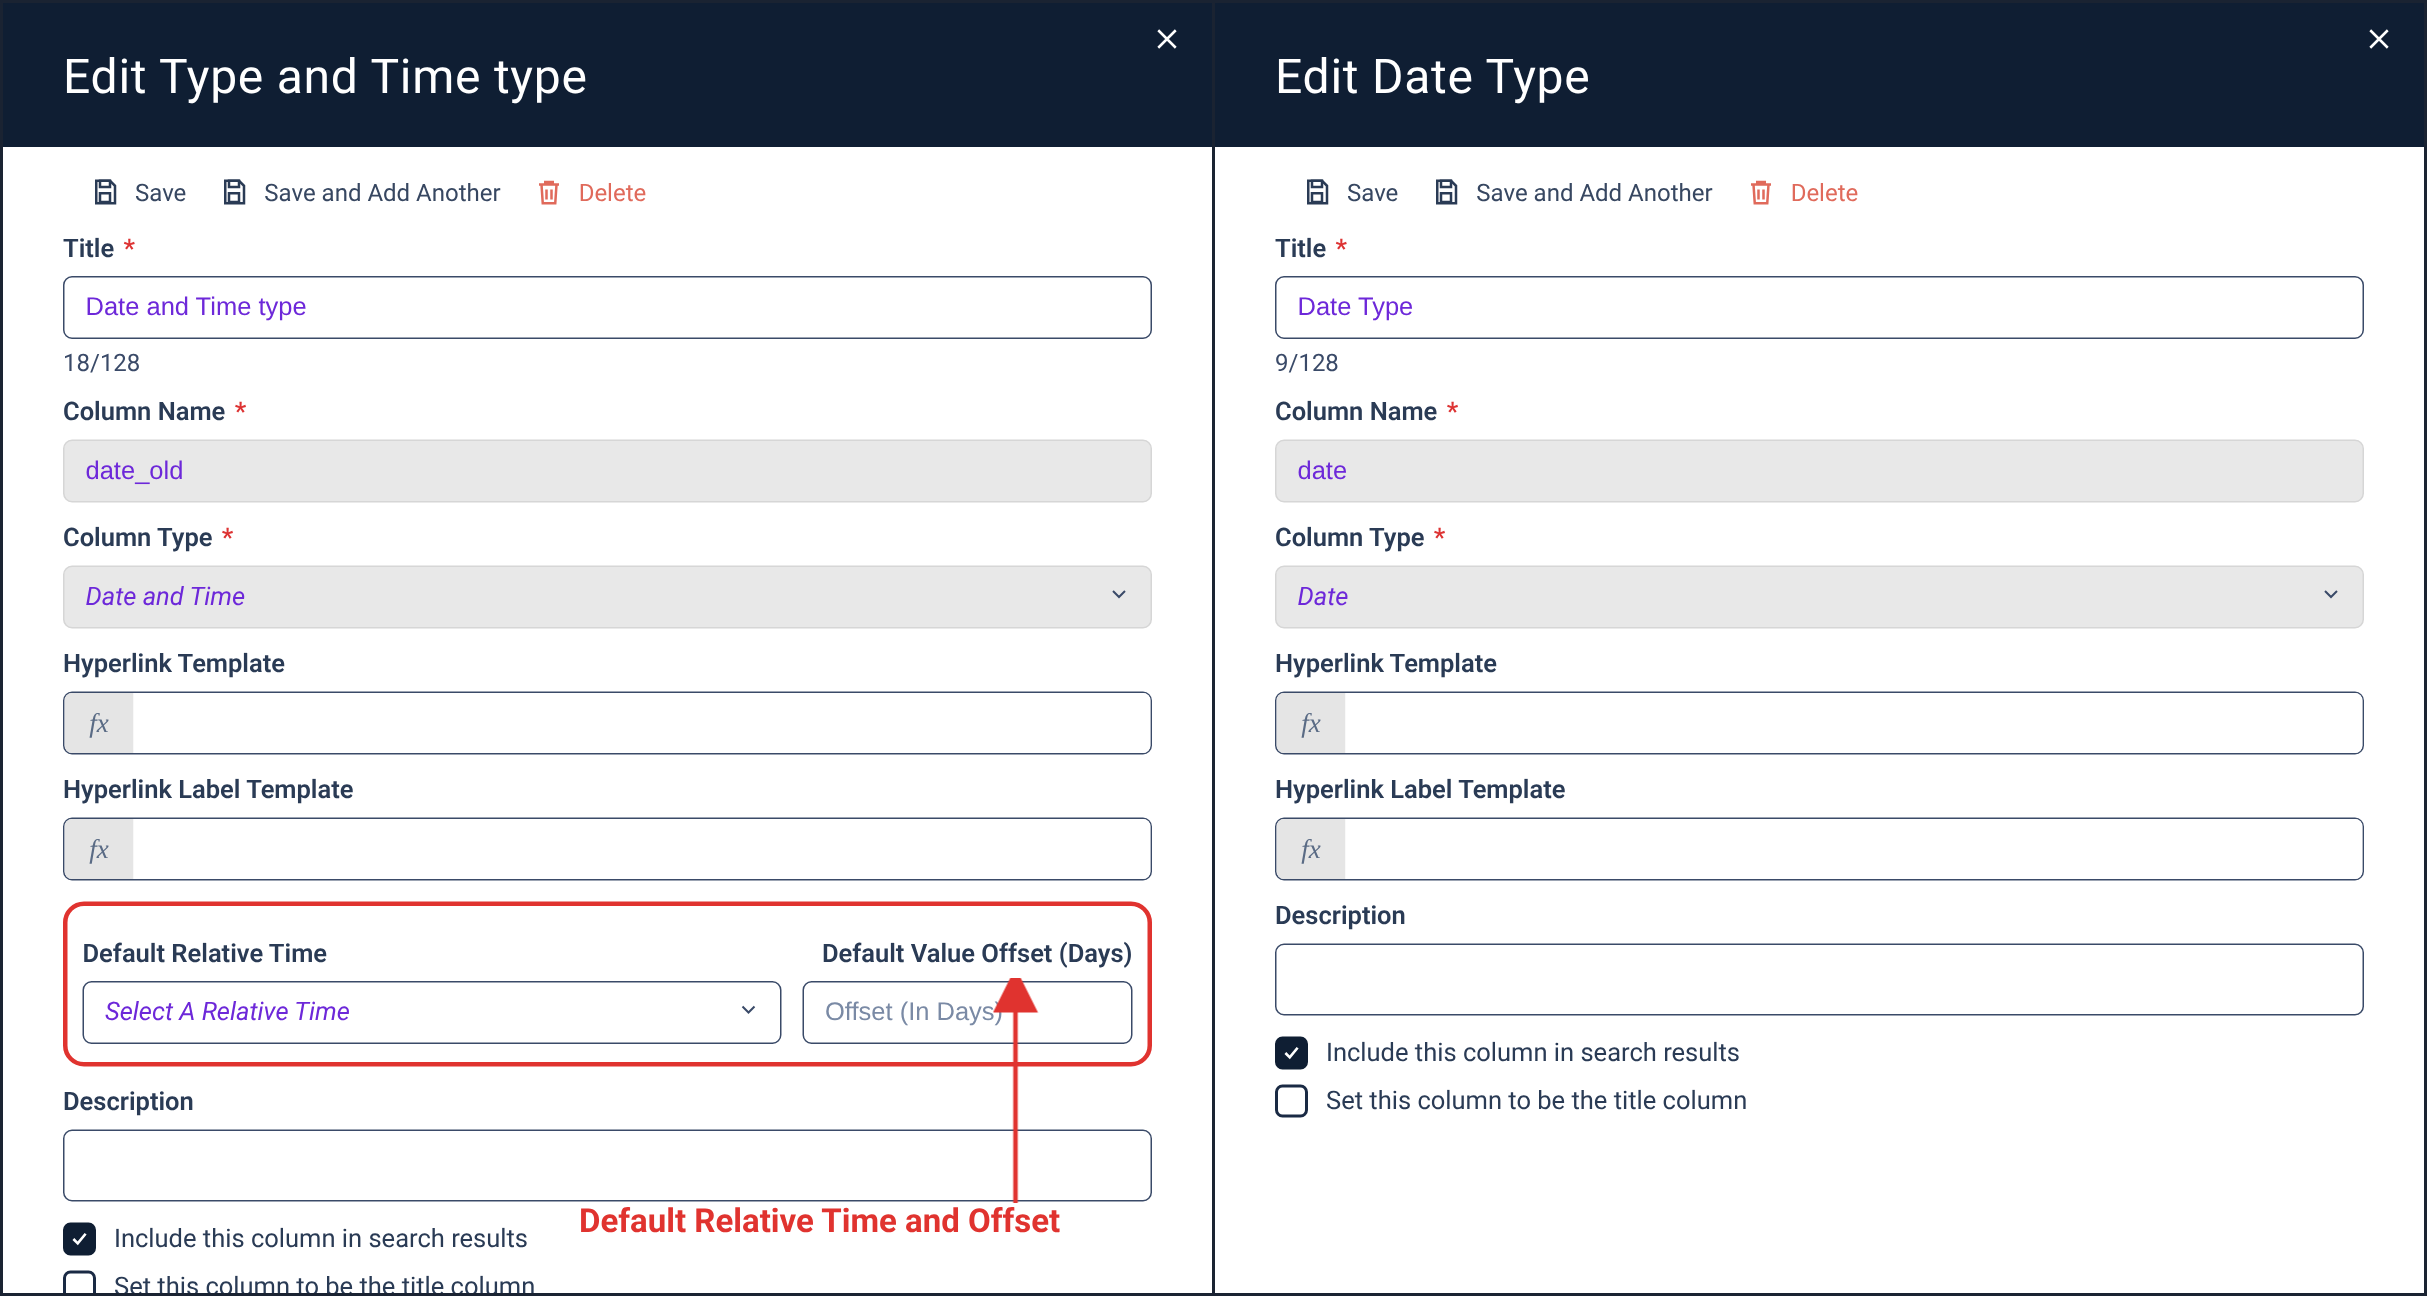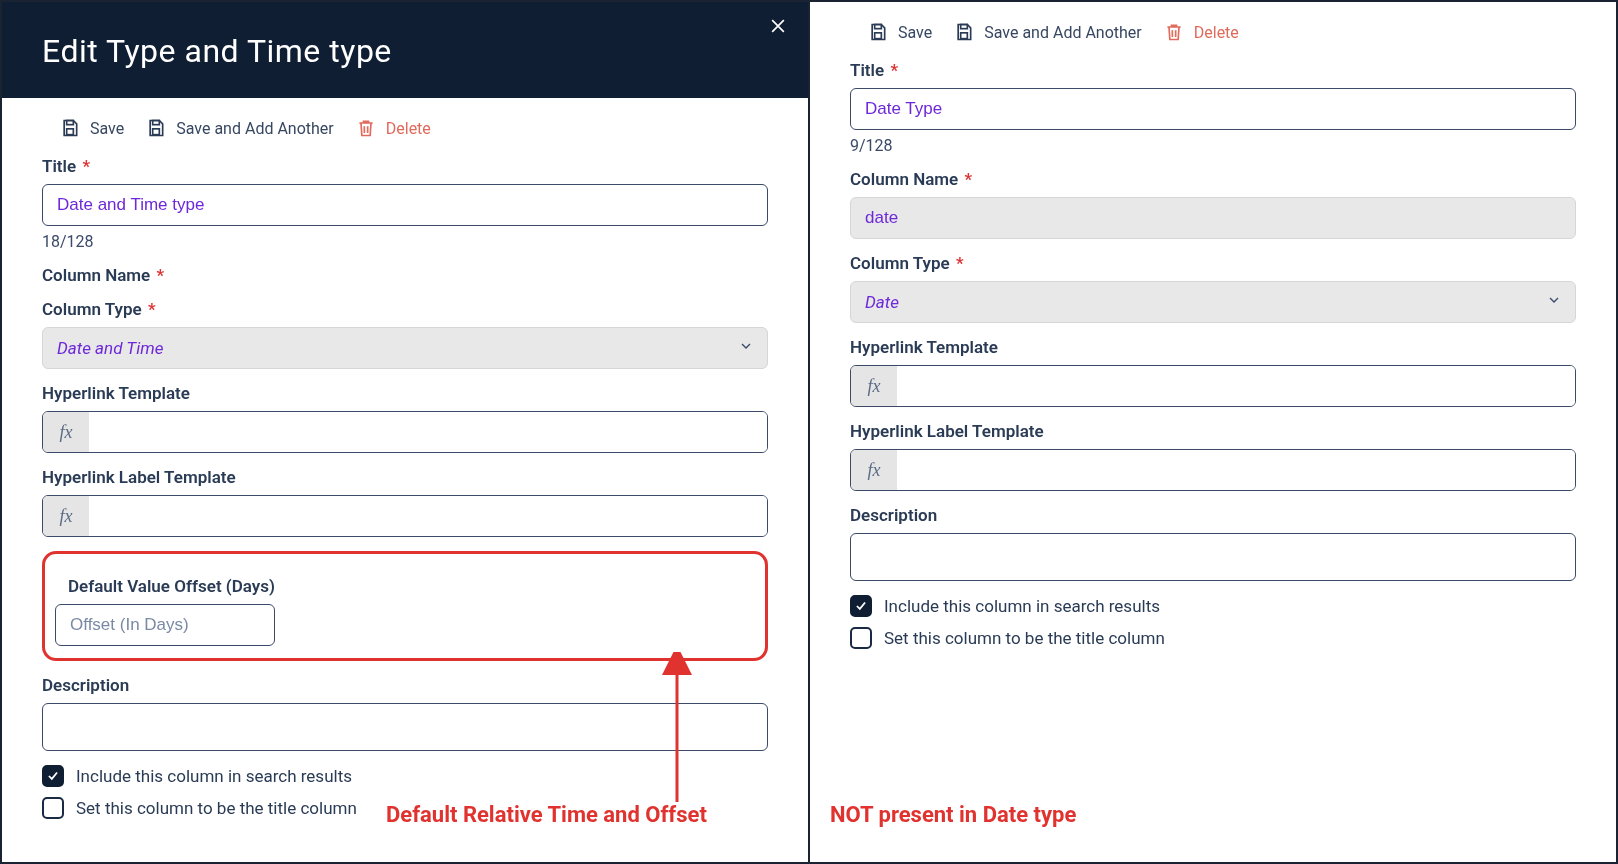"Edit Date Type" div.header { html: none -> <div> <div> <svg> <path></path> </svg> </div> <h1>Edit Date Type</h1> </div> }
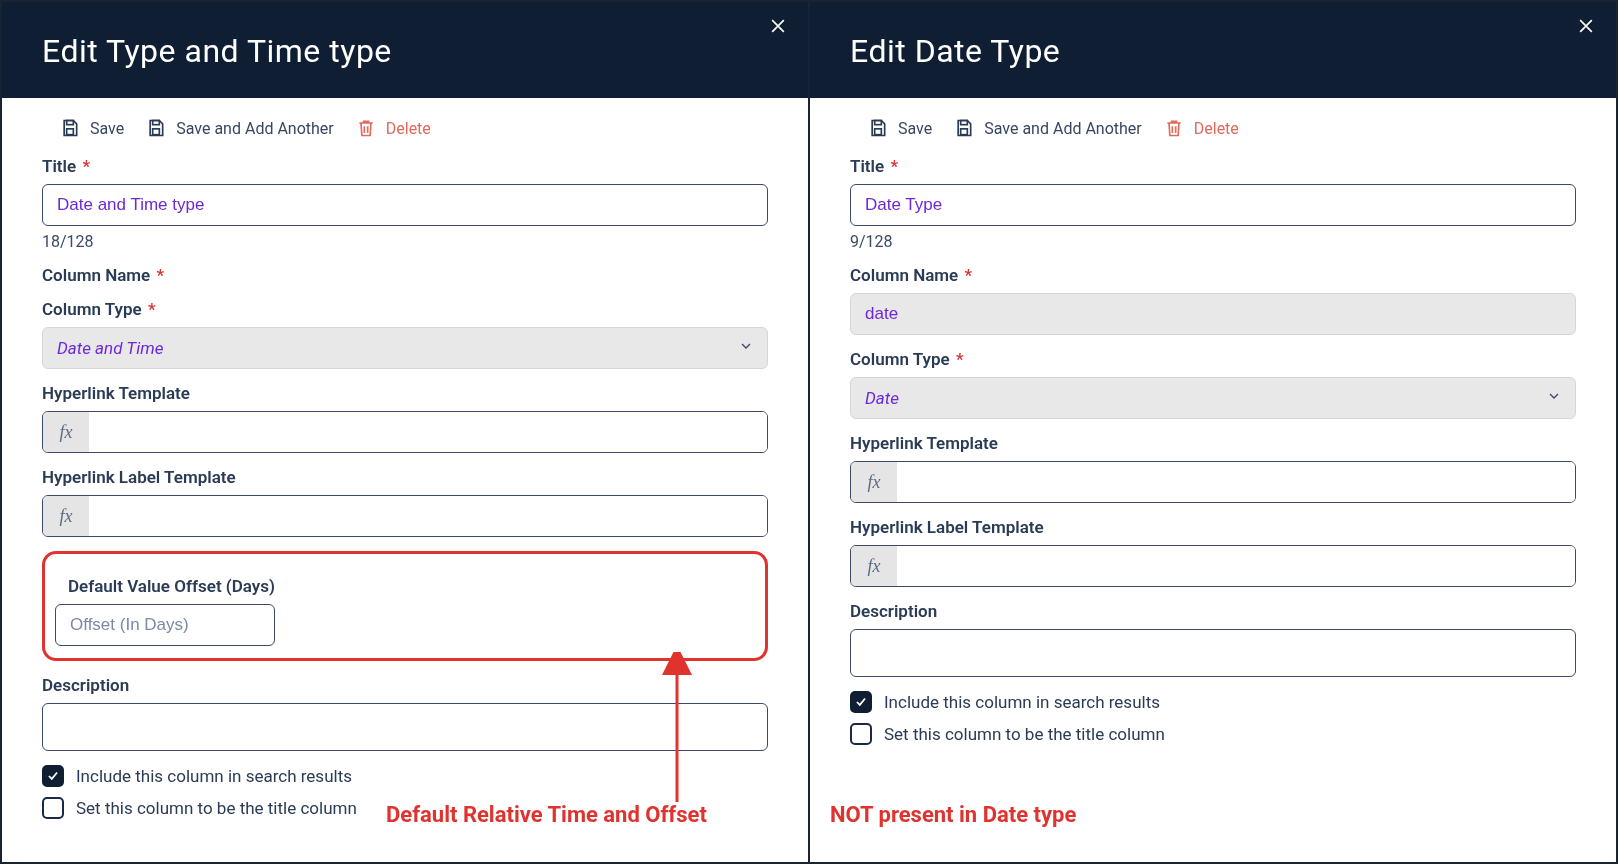"date_old" input.input { html: none -> <input> }
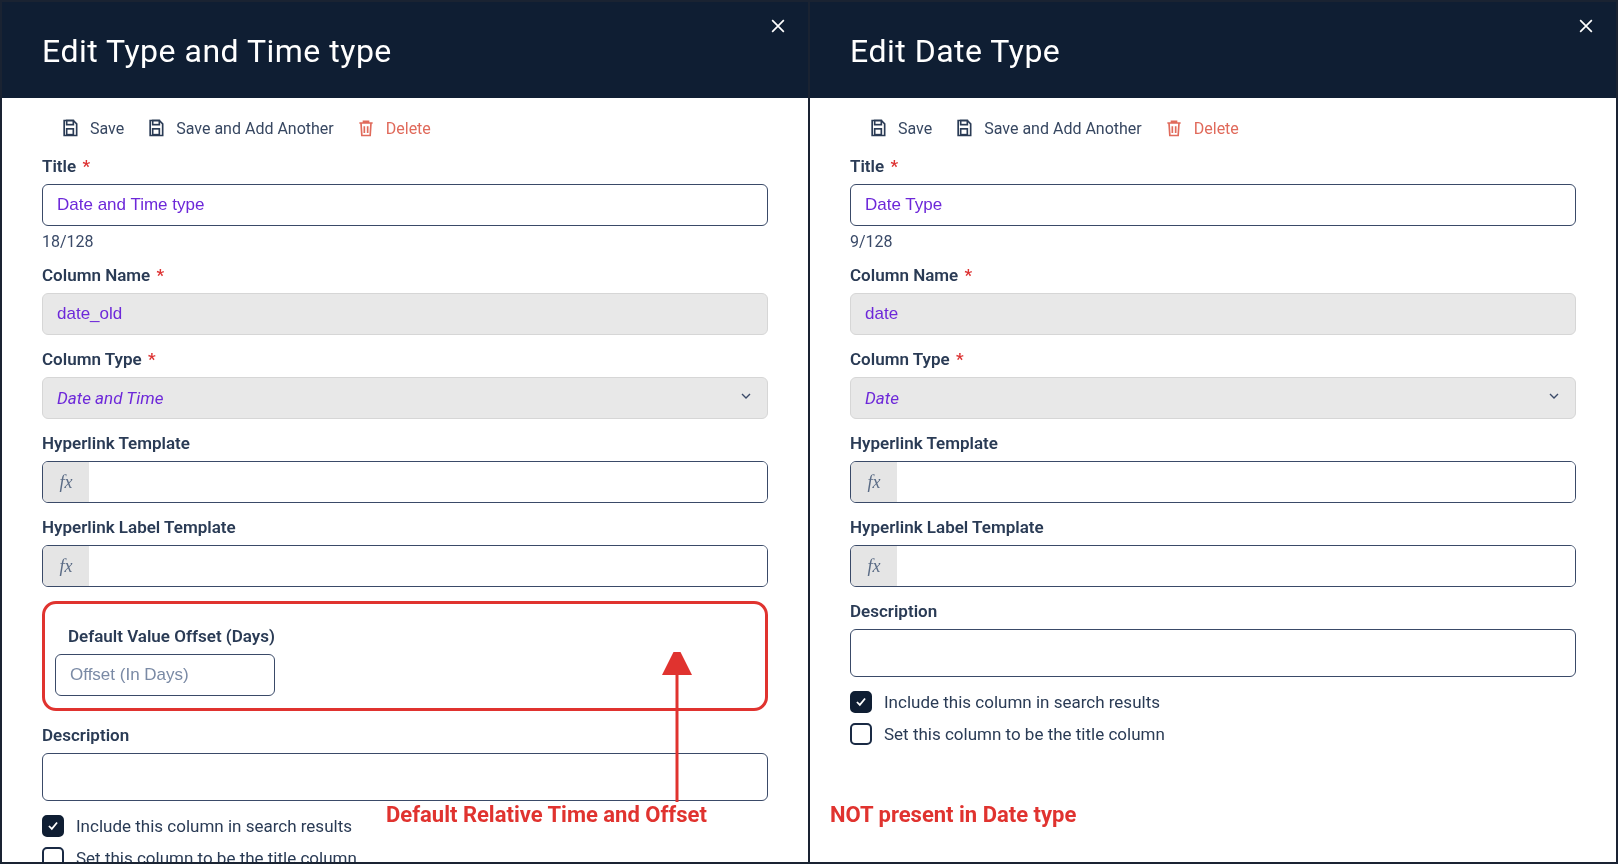"Default Relative Time" div.col { html: none -> <div> <label>Default Relative Time</label> <div> <div><span>Select A Relative Time</span></div> <span><svg> <path></path> </svg></span> </div> </div> }
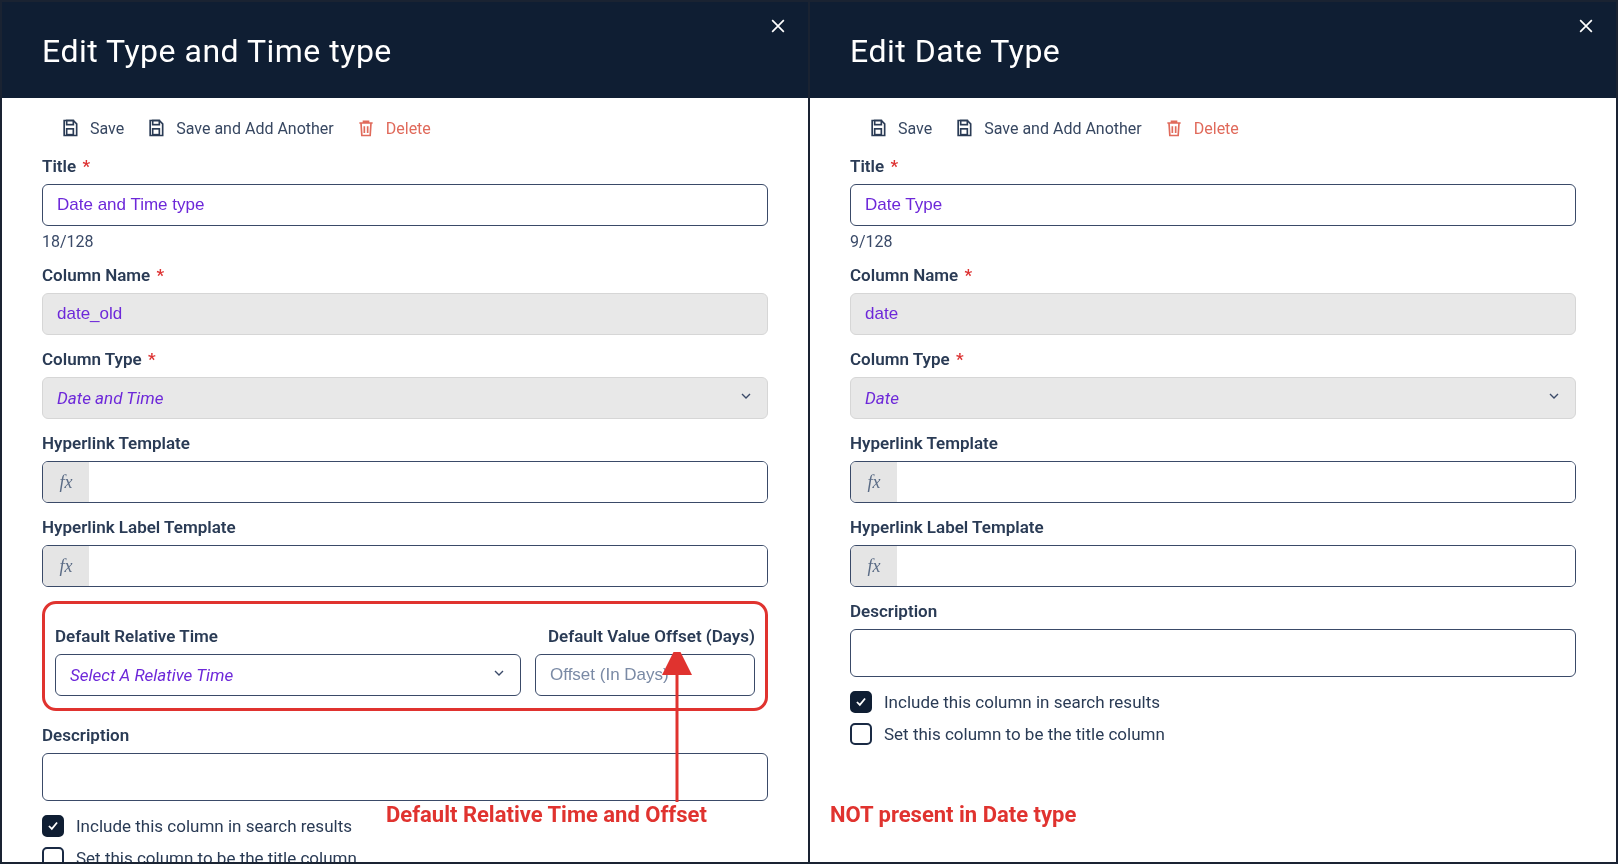"NOT present in Date type" div.annotation { html: <div>NOT present in Date type</div> -> none }
